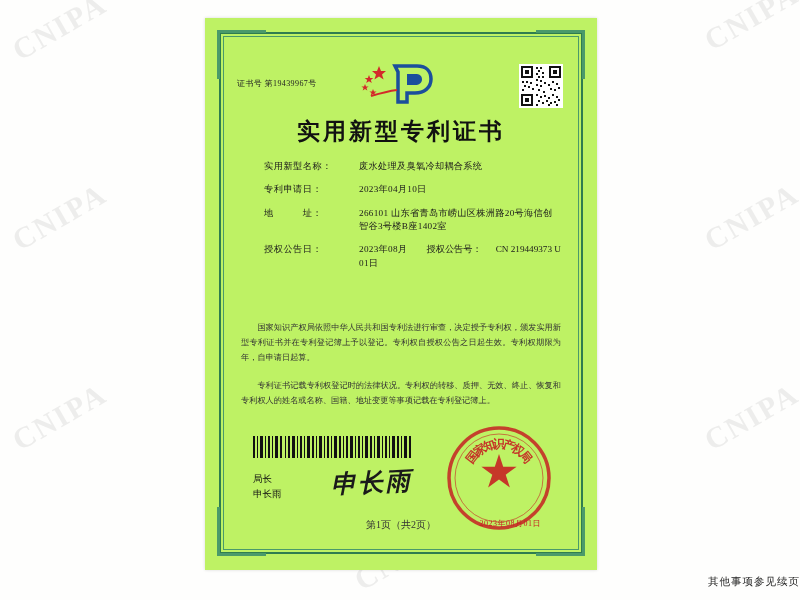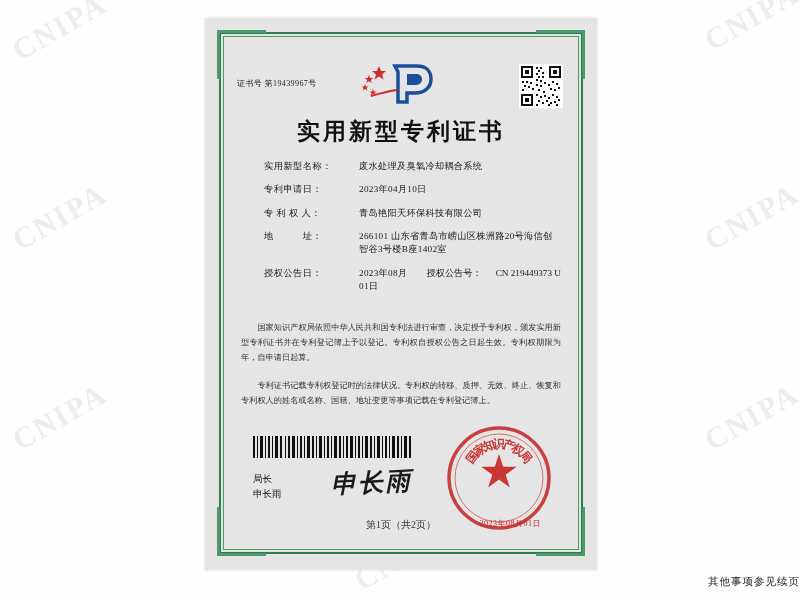"证书号 第19439967号" .sheet { background: #e5e5e5 -> #bef264 }
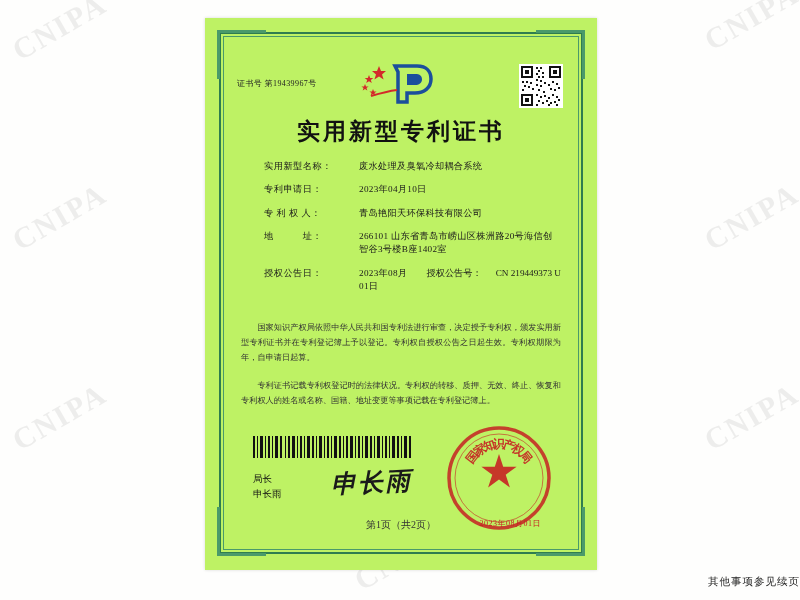"专 利 权 人：" div.row { html: <div> <div>专 利 权 人：</div> <div>青岛艳阳天环保科技有限公司</div> </div> -> none }
